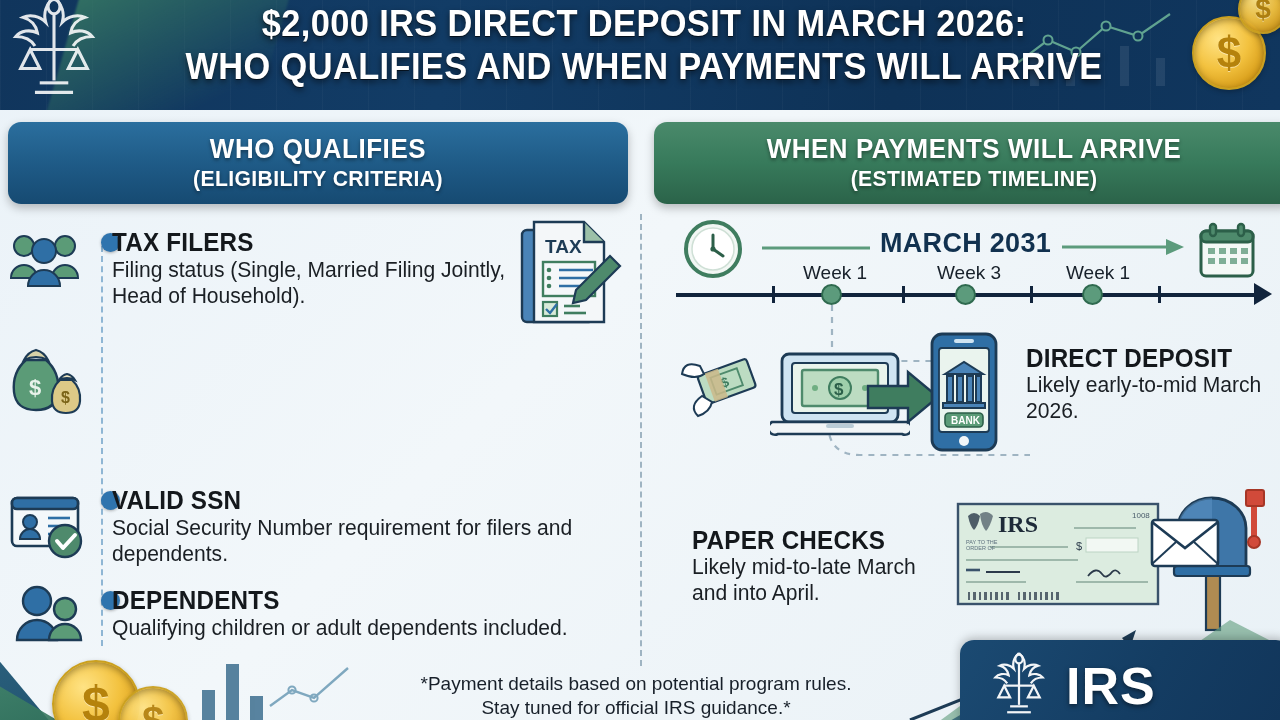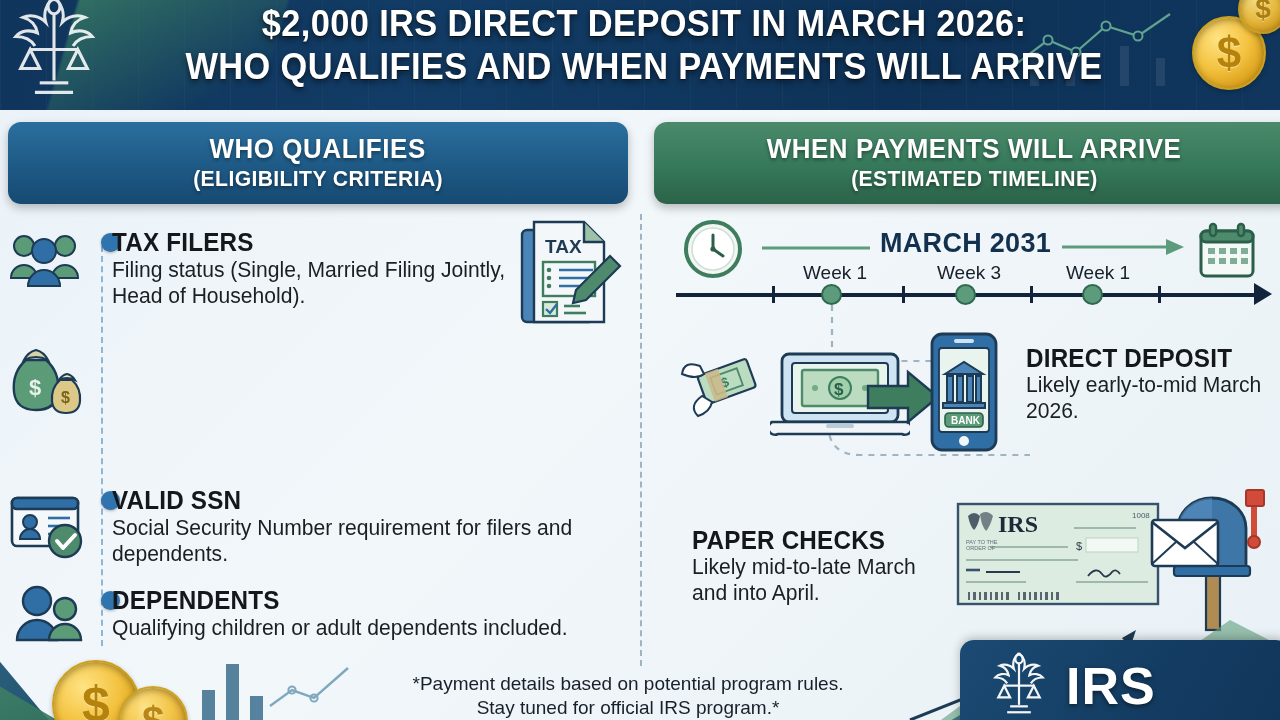"WHO QUALIFIES" .pill { align-items: center -> none }
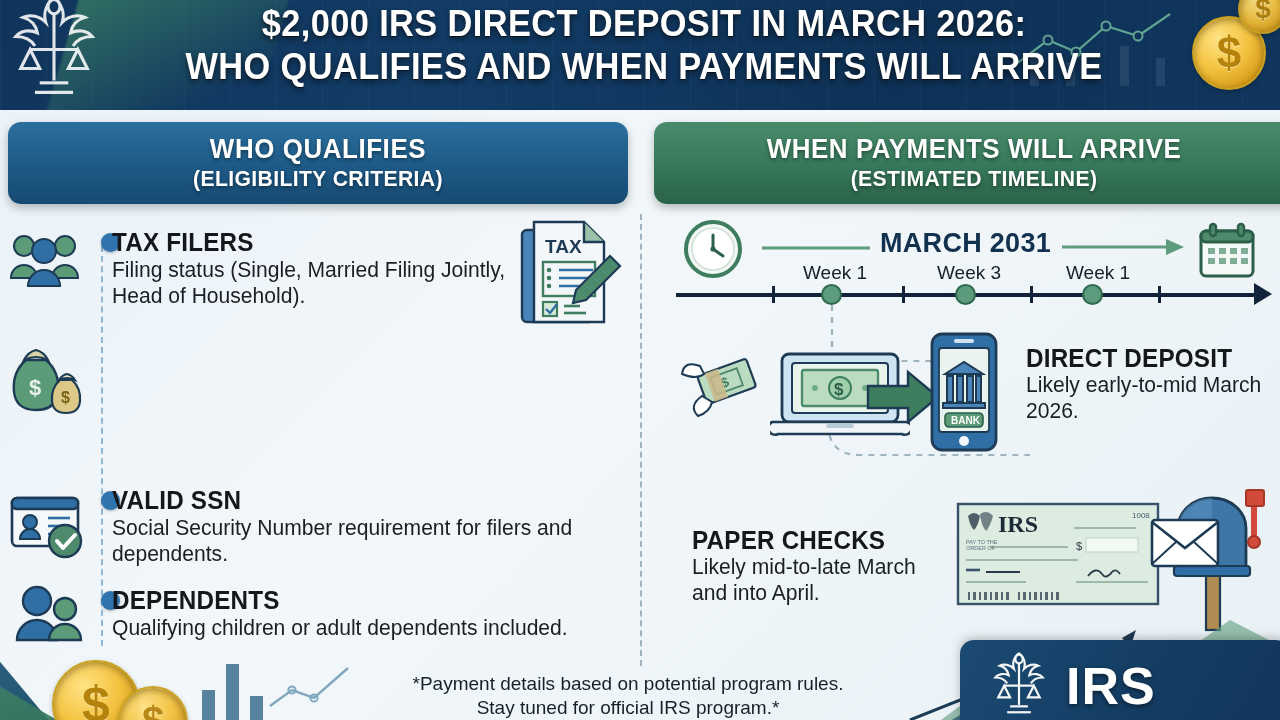"*Payment details based on potential" .footer { left: 0 -> 8px }
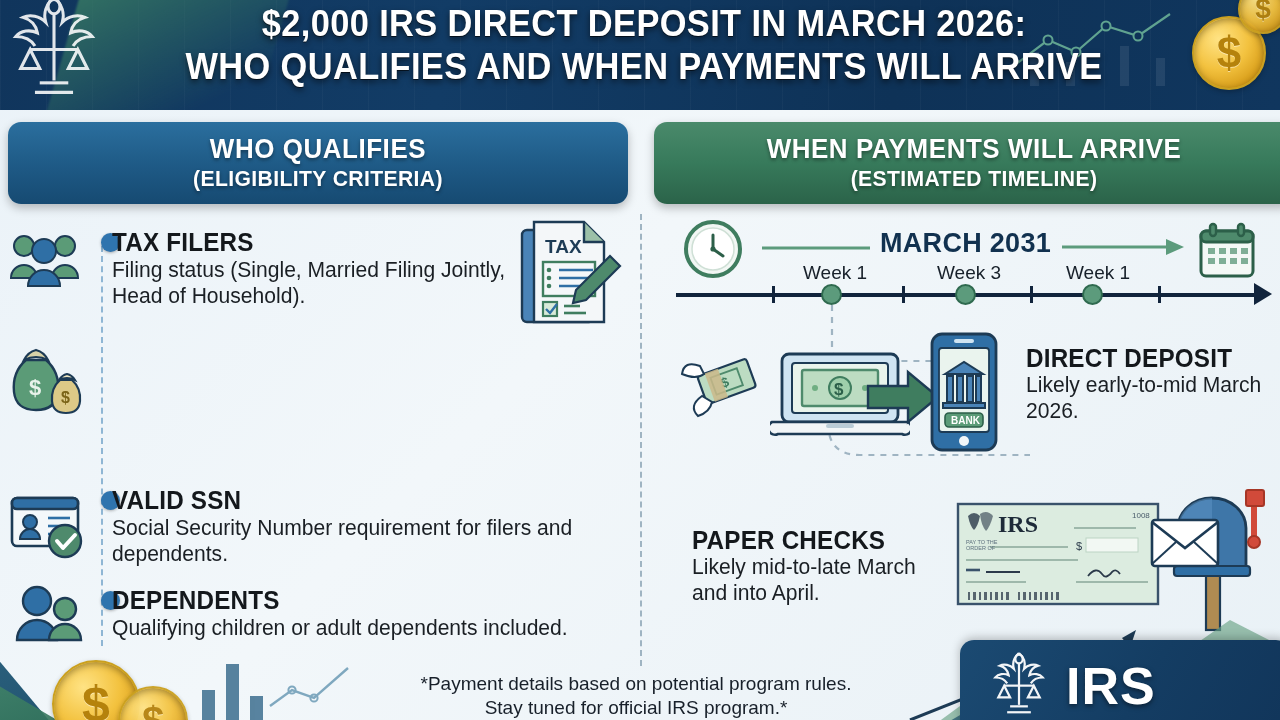"Stay tuned for official IRS" div { text: program -> guidance }
